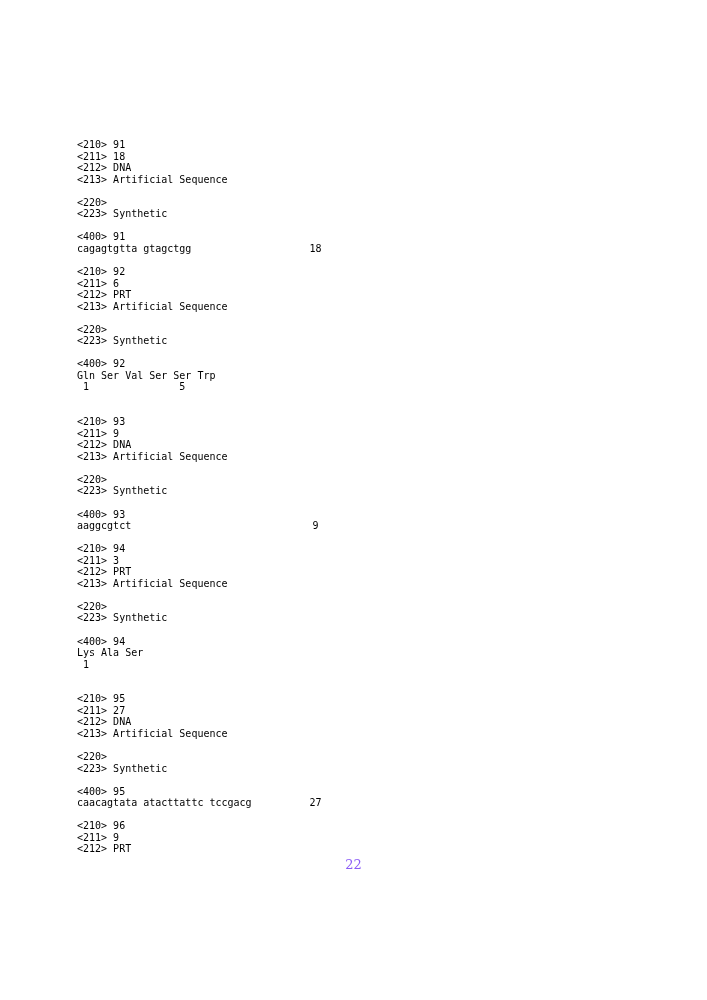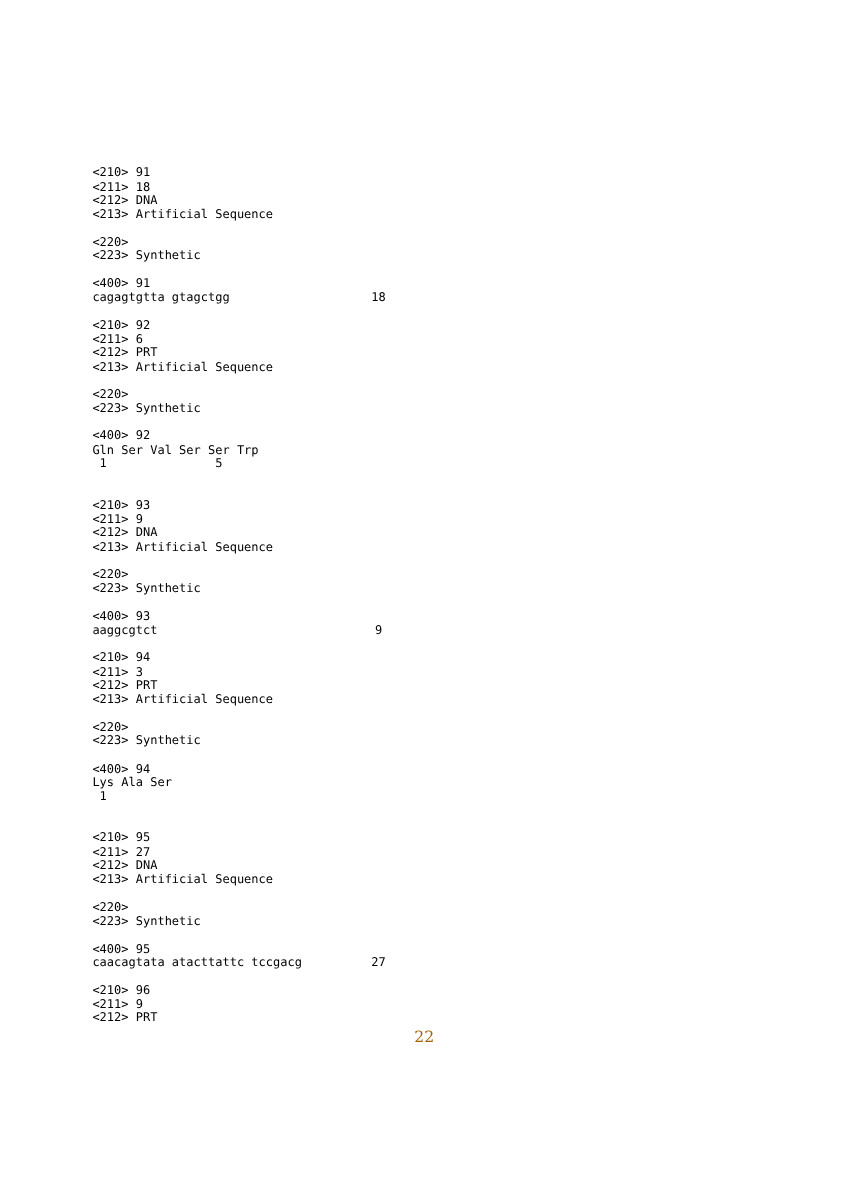"22" #folio { color: #a16207 -> #8b5cf6 }
